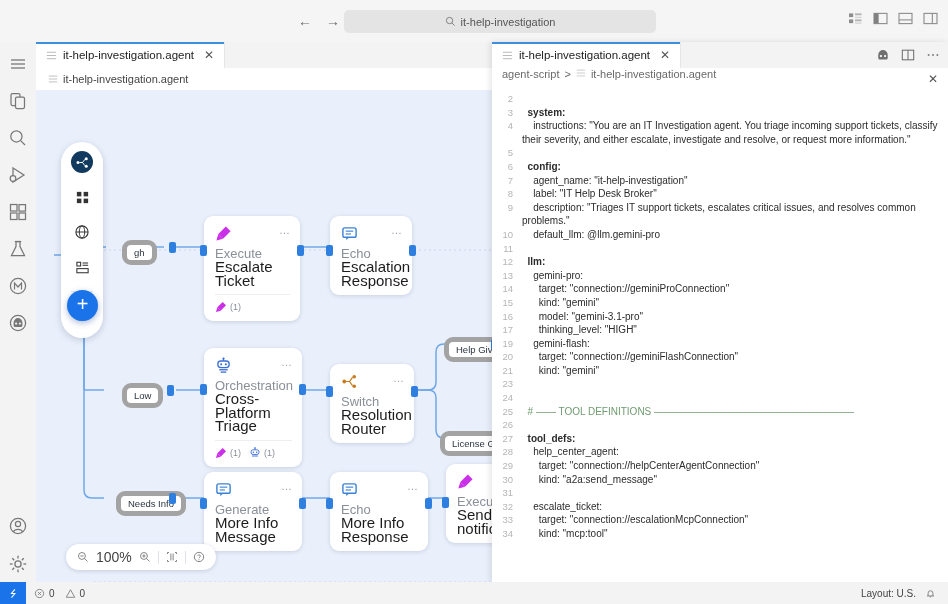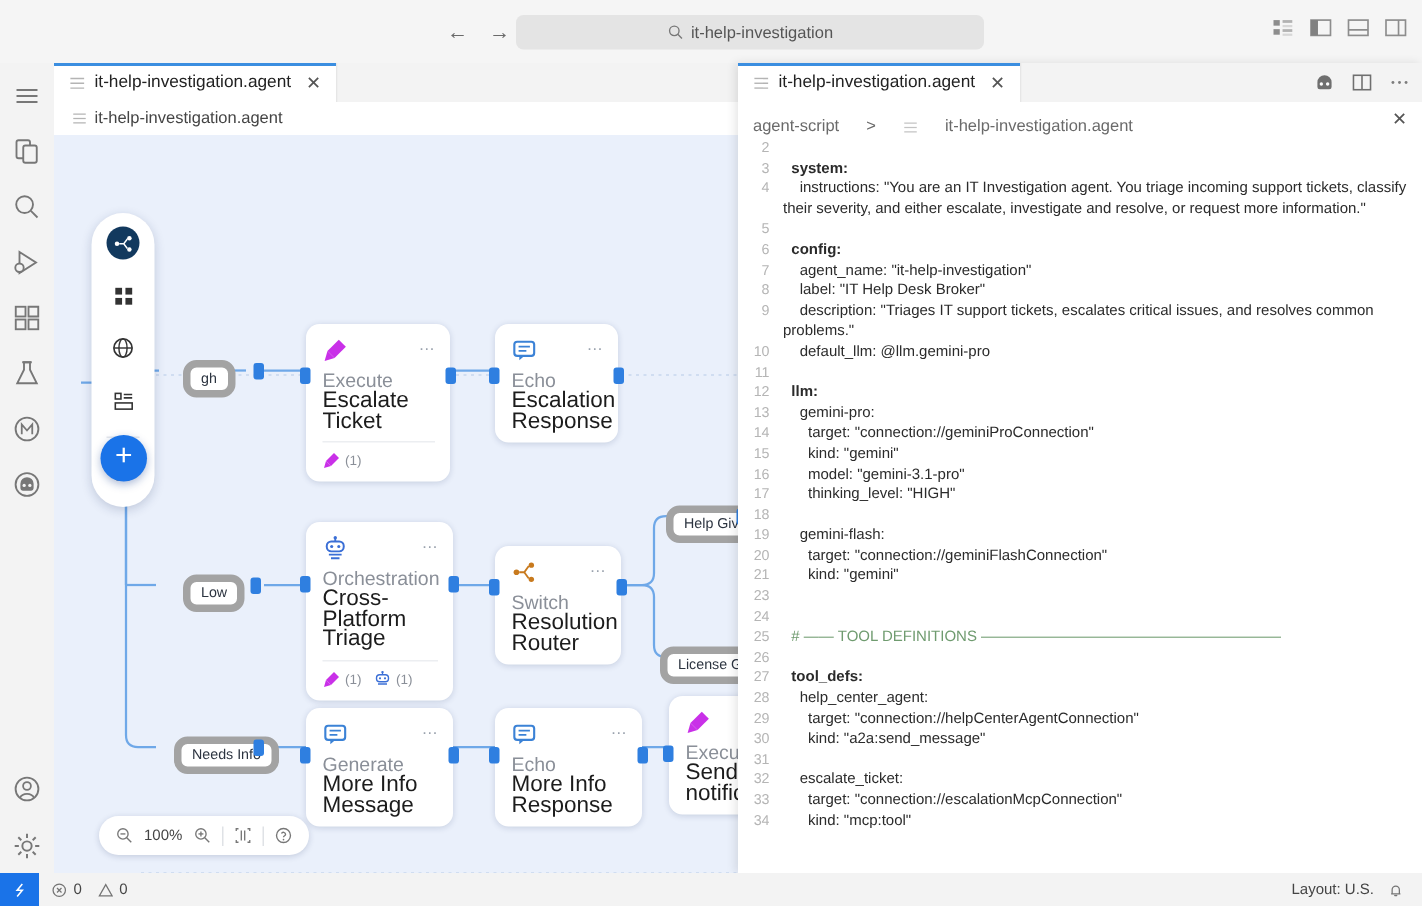"agent-script" .ep-breadcrumb { align-items: flex-end -> flex-start; gap: 18px -> 5px }
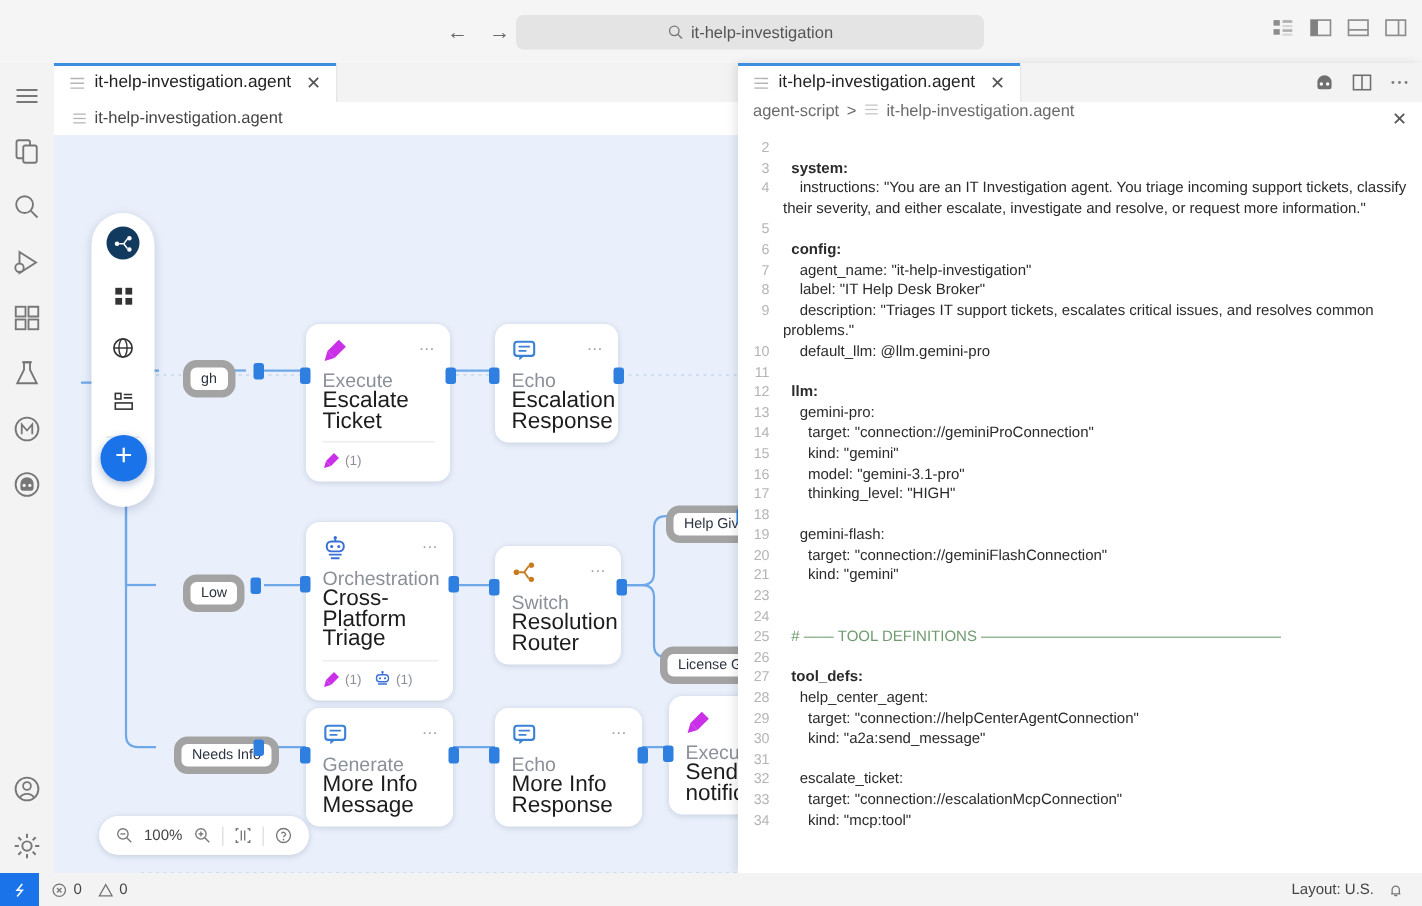"18" div.cline { html: <div> <div>18</div> <div></div> </div> -> none }
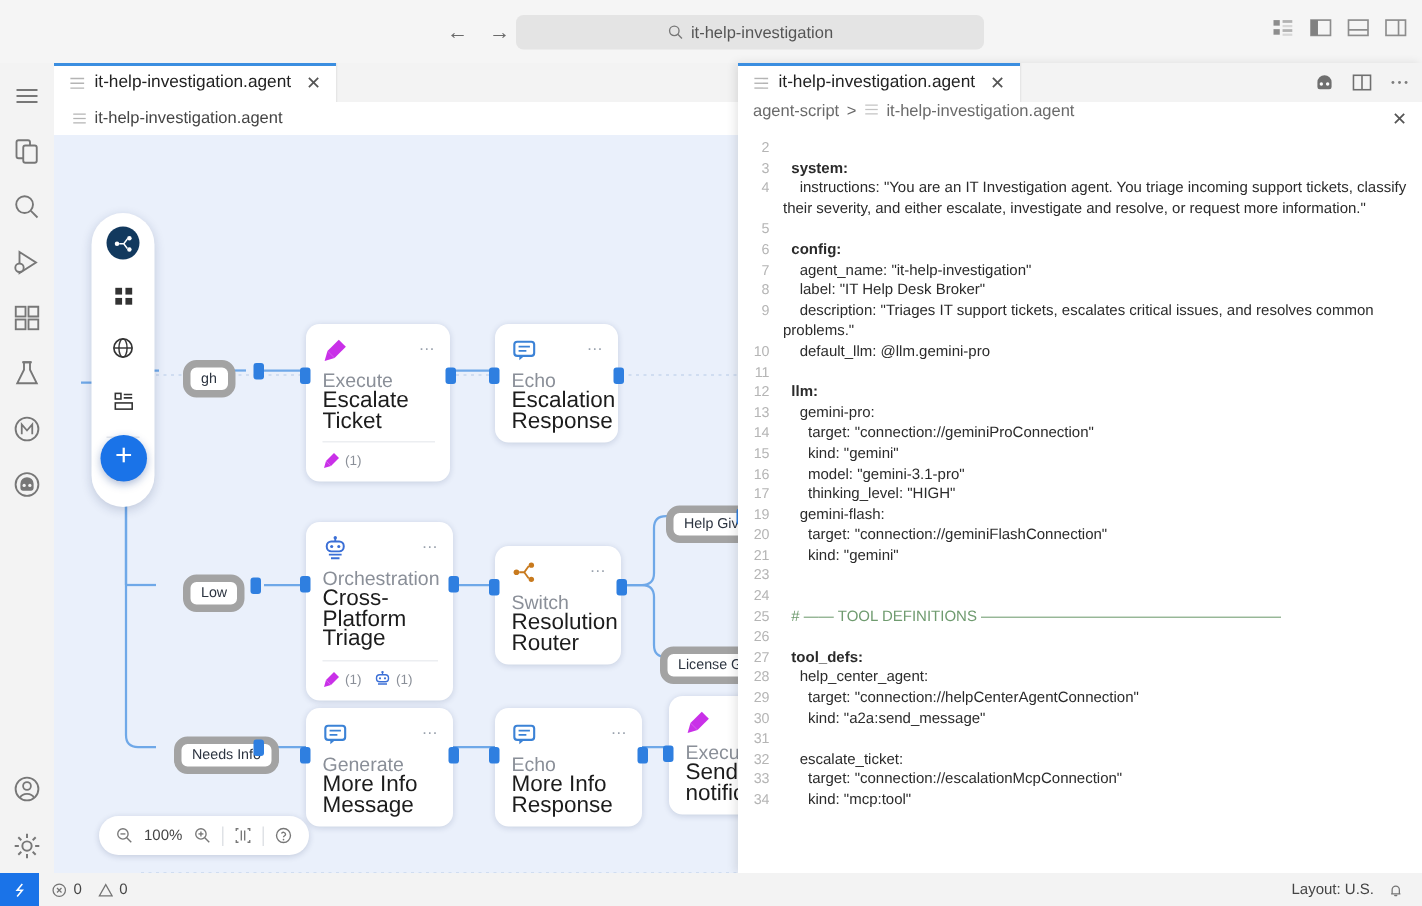"100%" .zoomctl { font-size: 10px -> 14px }
